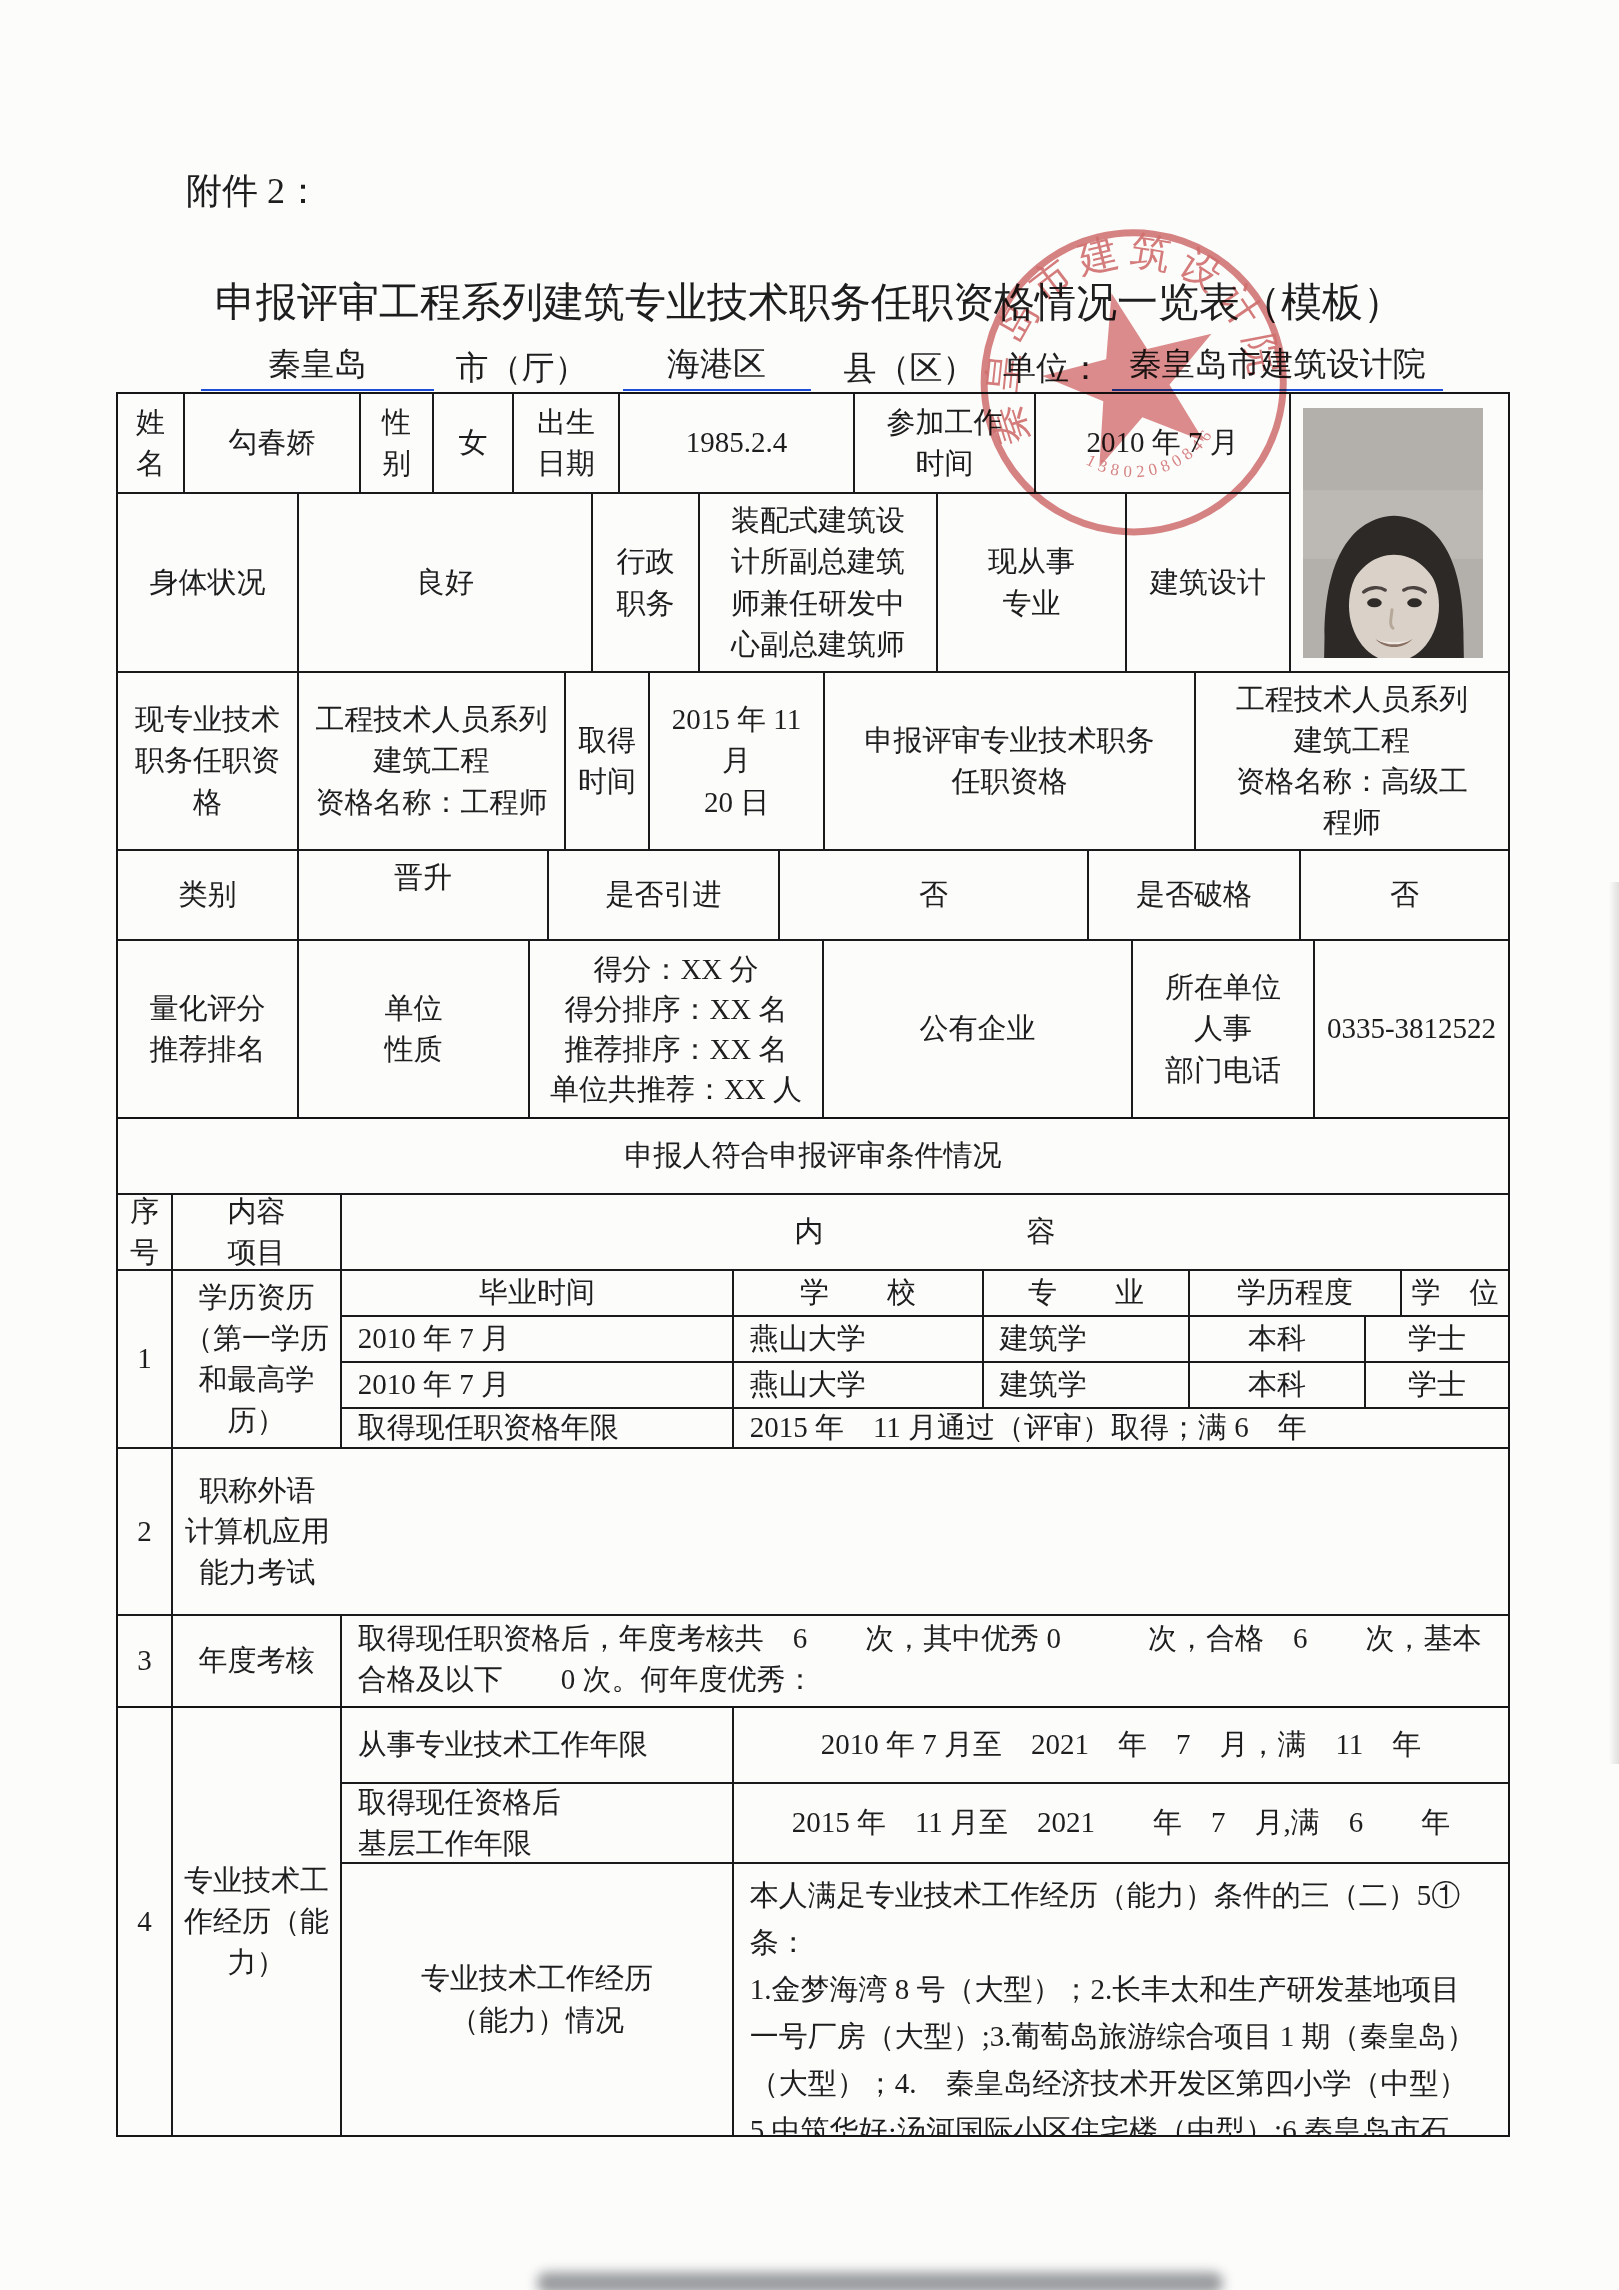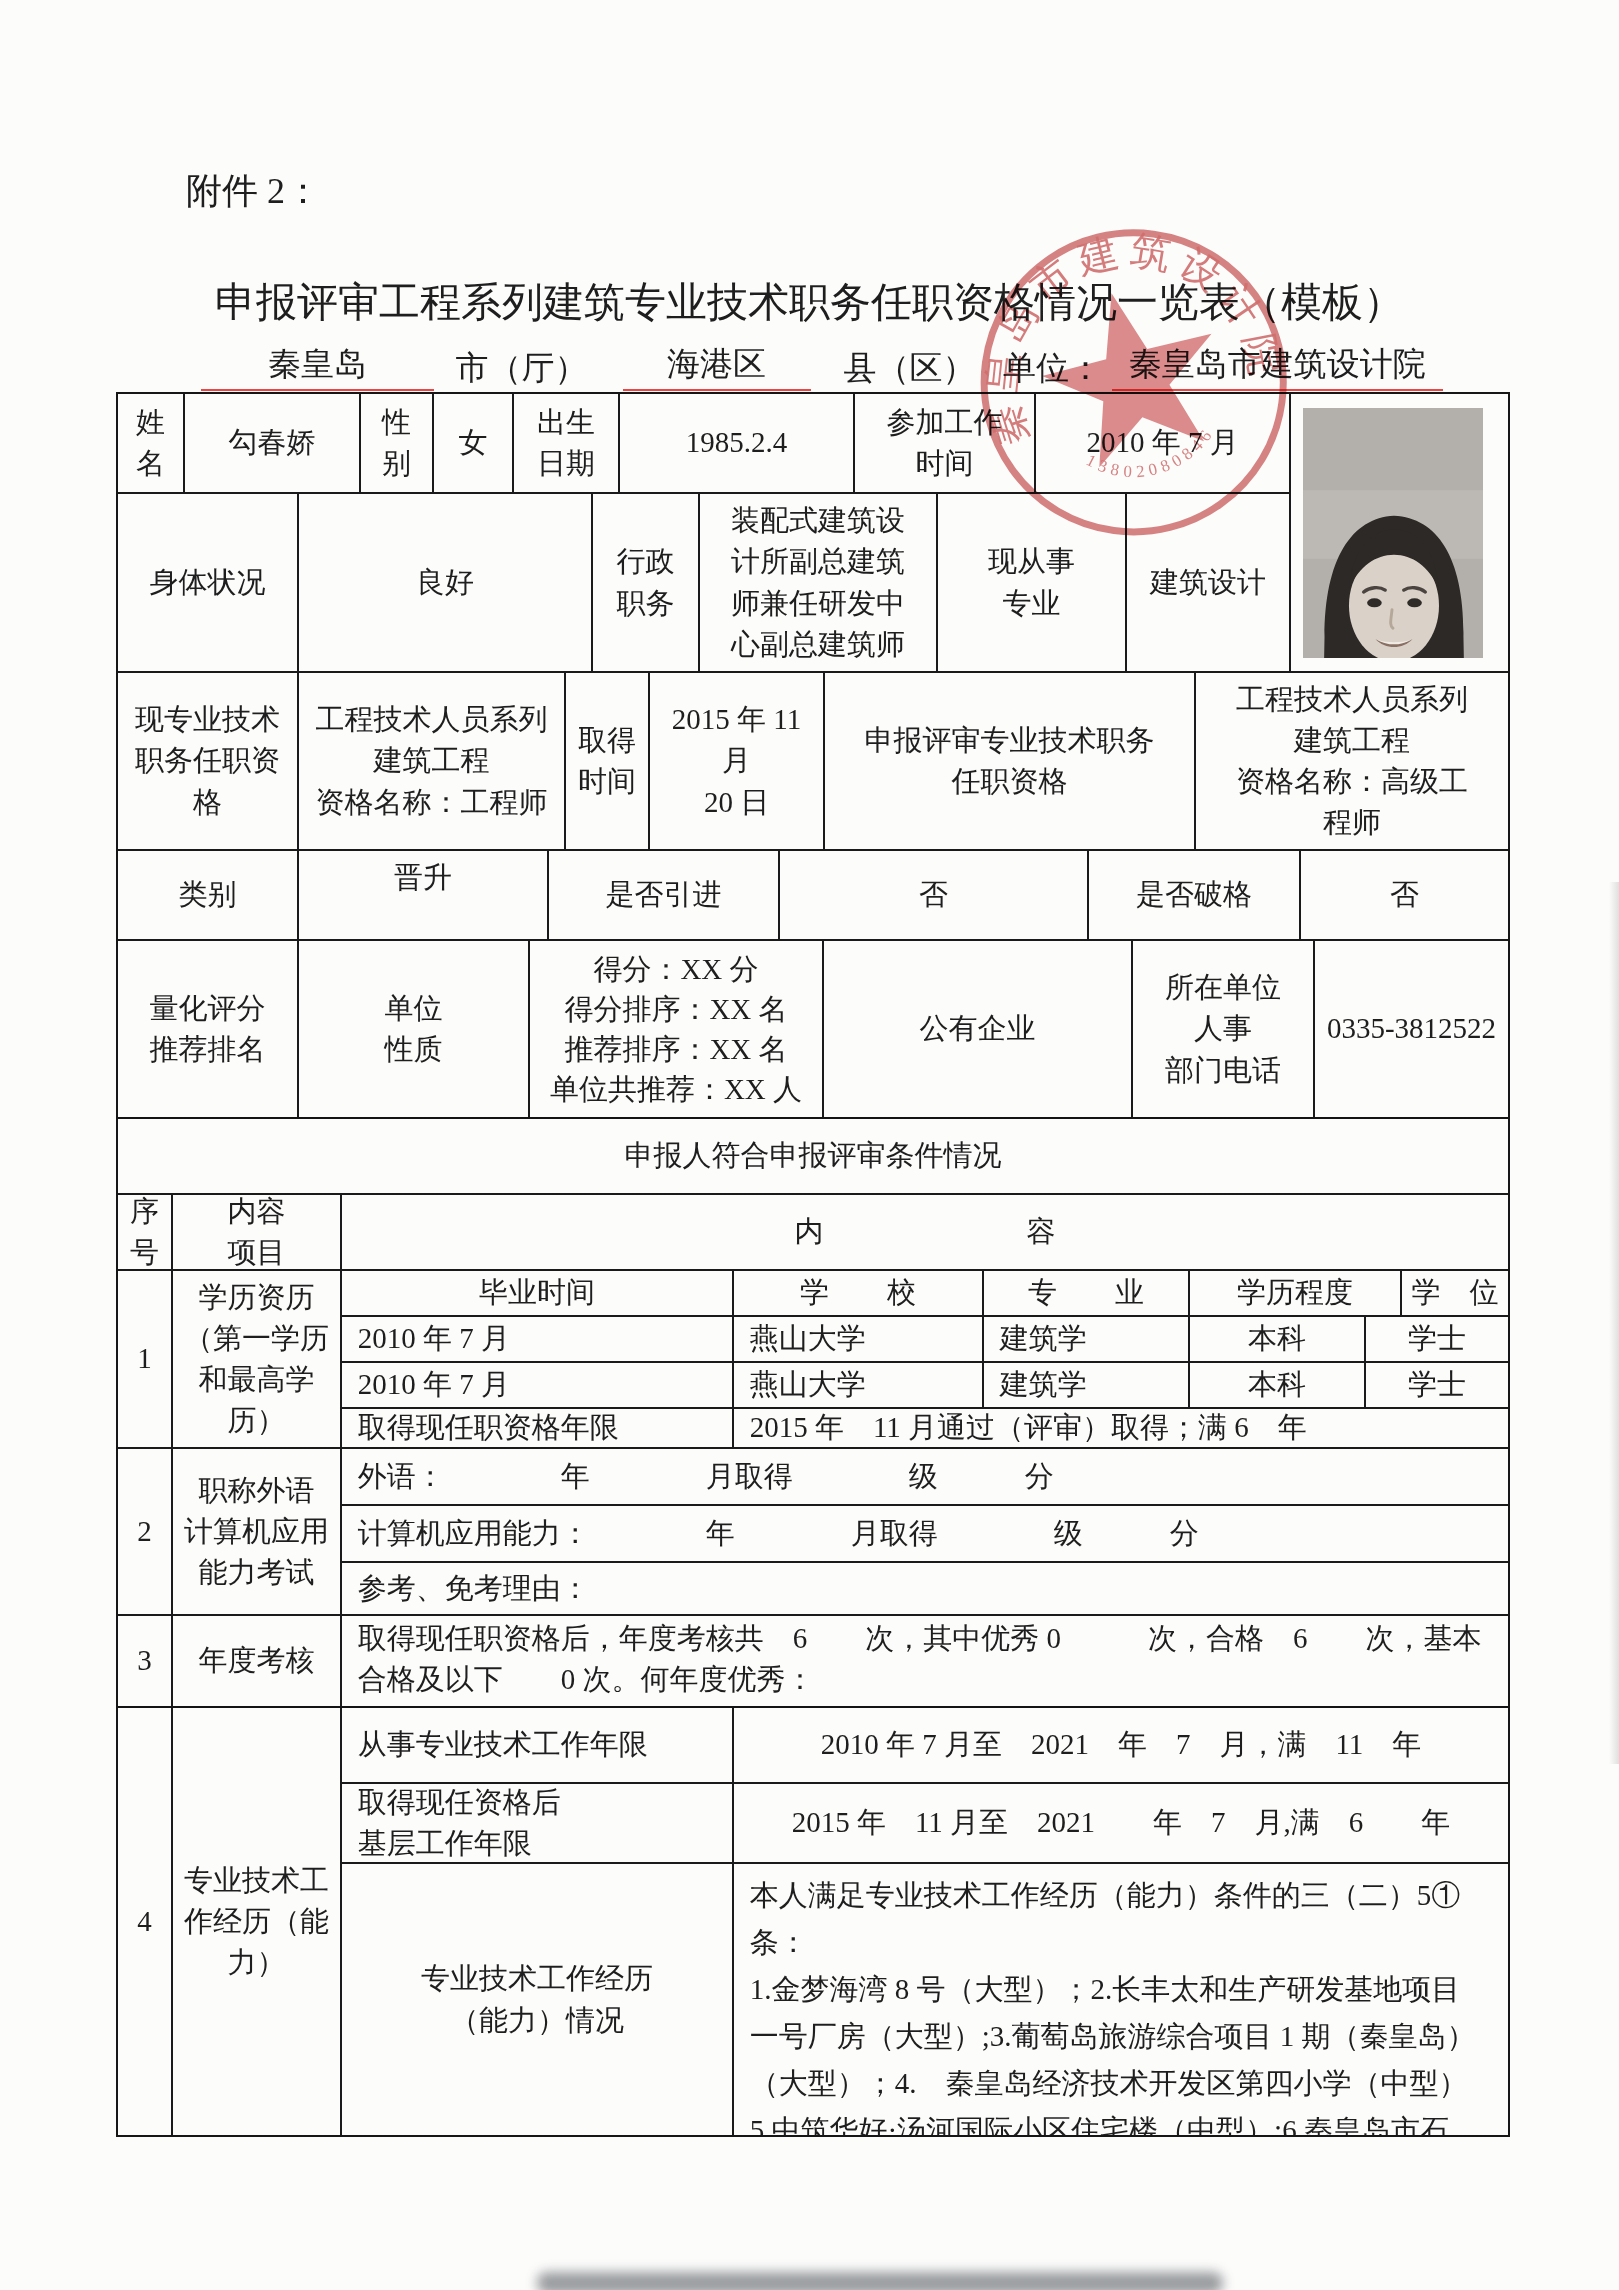"秦皇岛" .u { border-bottom: 2px solid #ef4444 -> 2px solid #1d4ed8 }
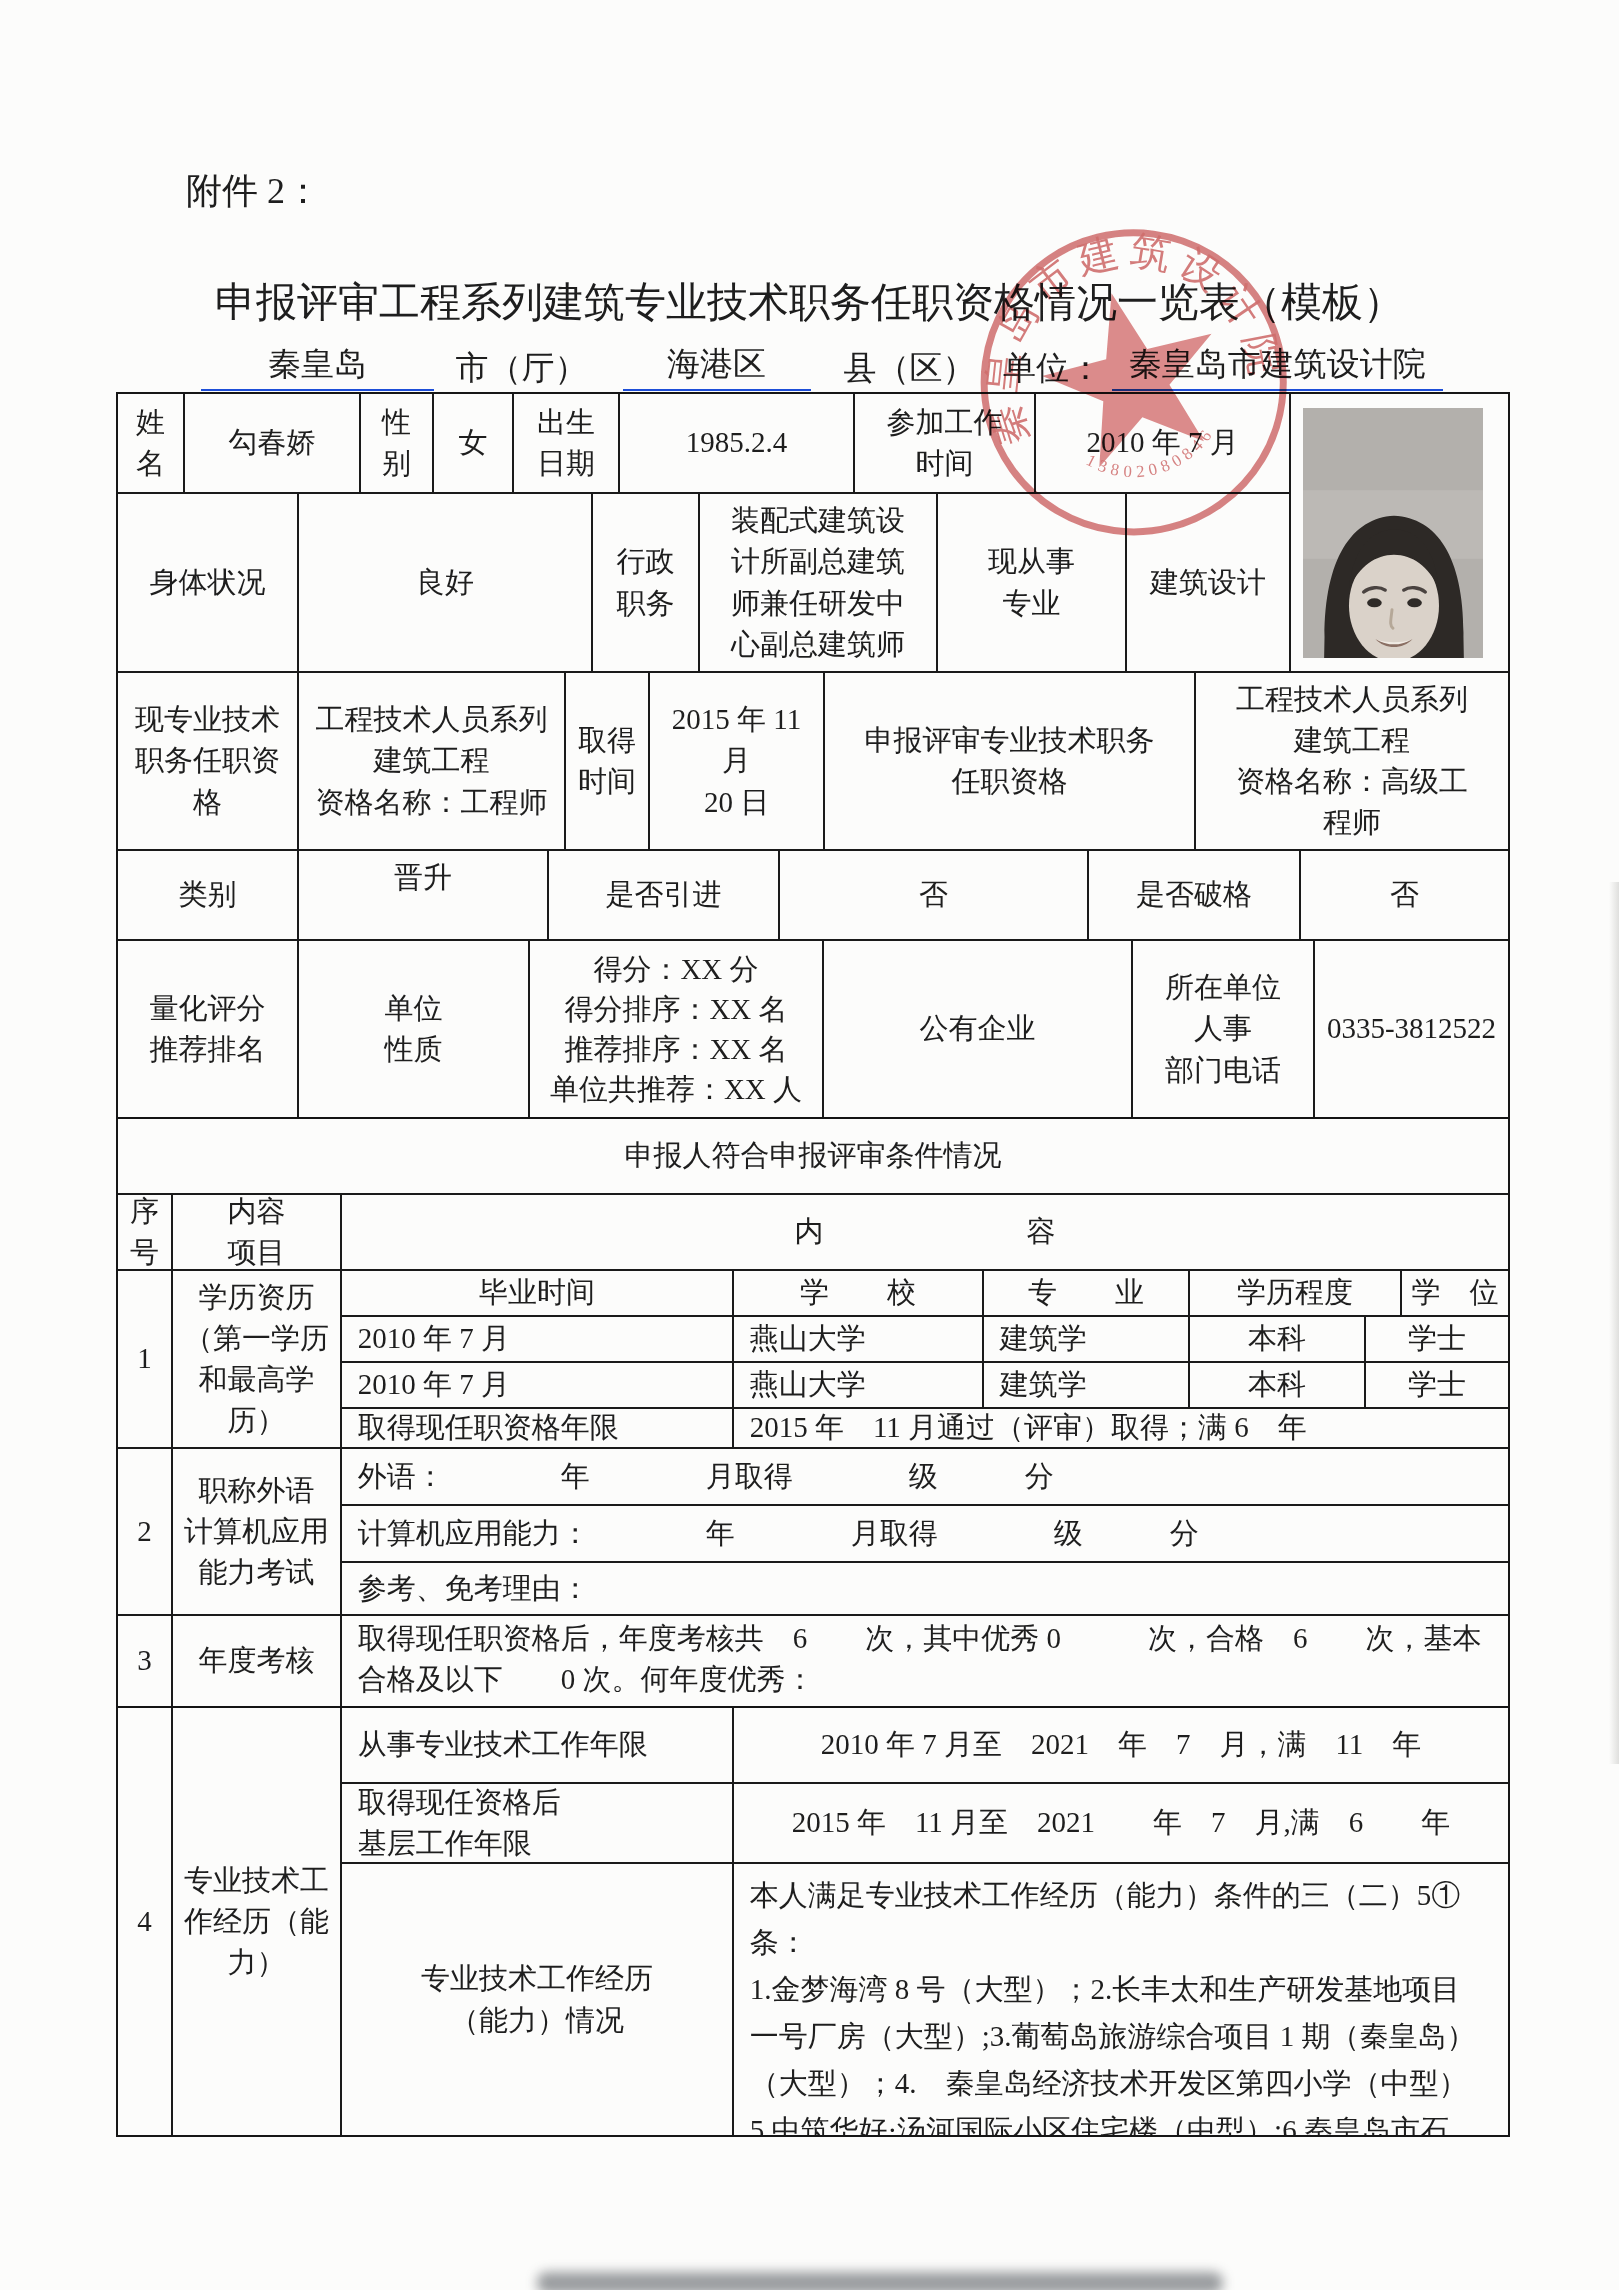"外语： 年 月取得 级 分" div.grp { html: <div> <div> <div>外语： 年 月取得 级 分</div> </div> <div> <div>计算机应用能力： 年 月取得 级 分</div> </div> <div> <div>参考、免考理由：</div> </div> </div> -> none }
